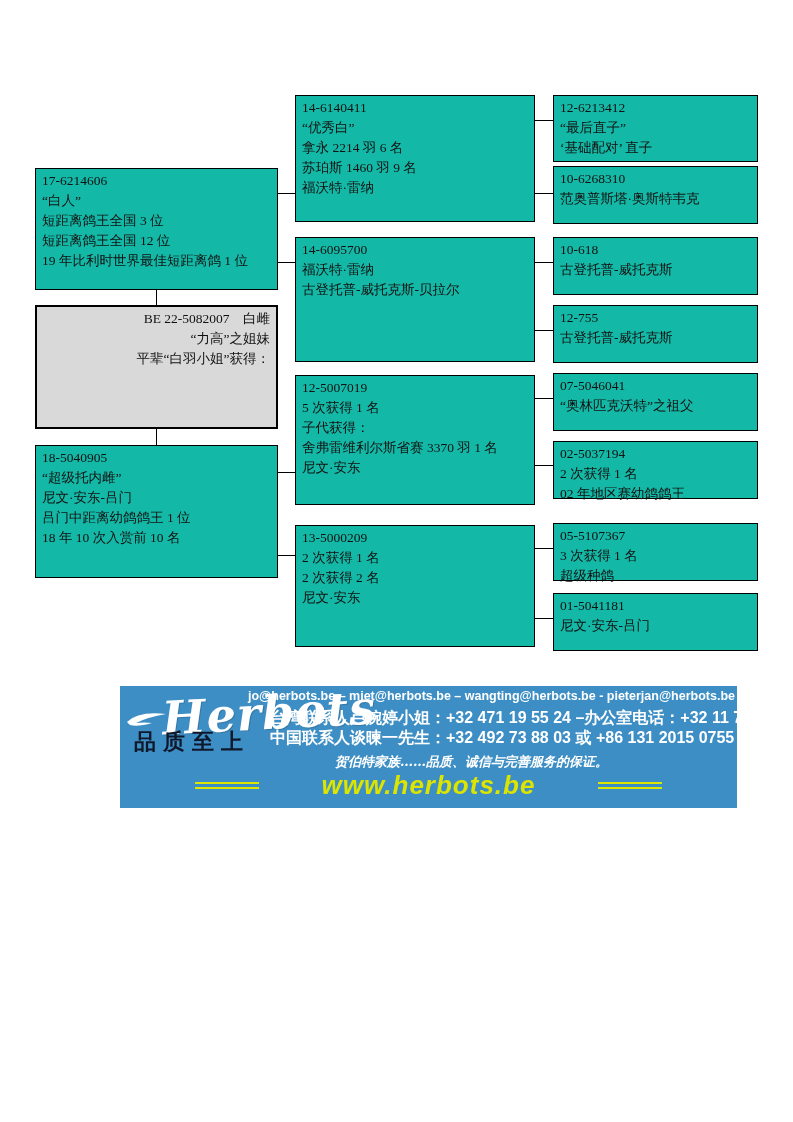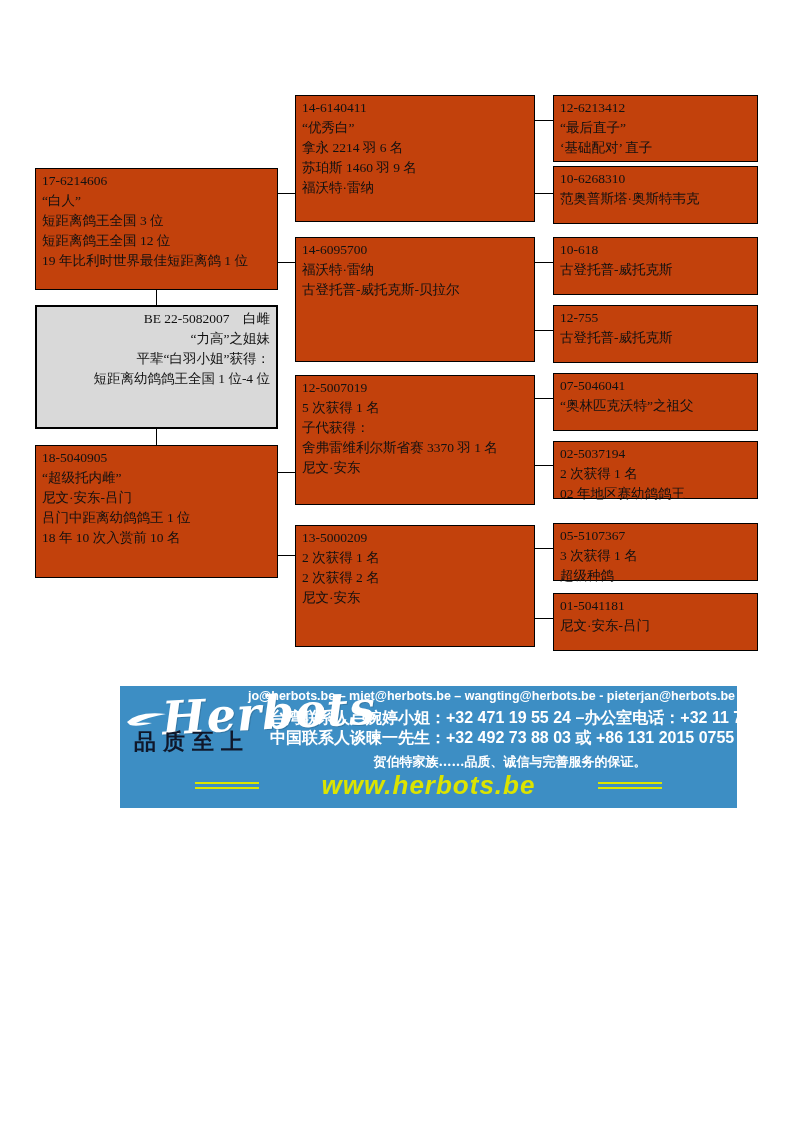"14-6140411" .box { background: #c2410c -> #14b8a6 }
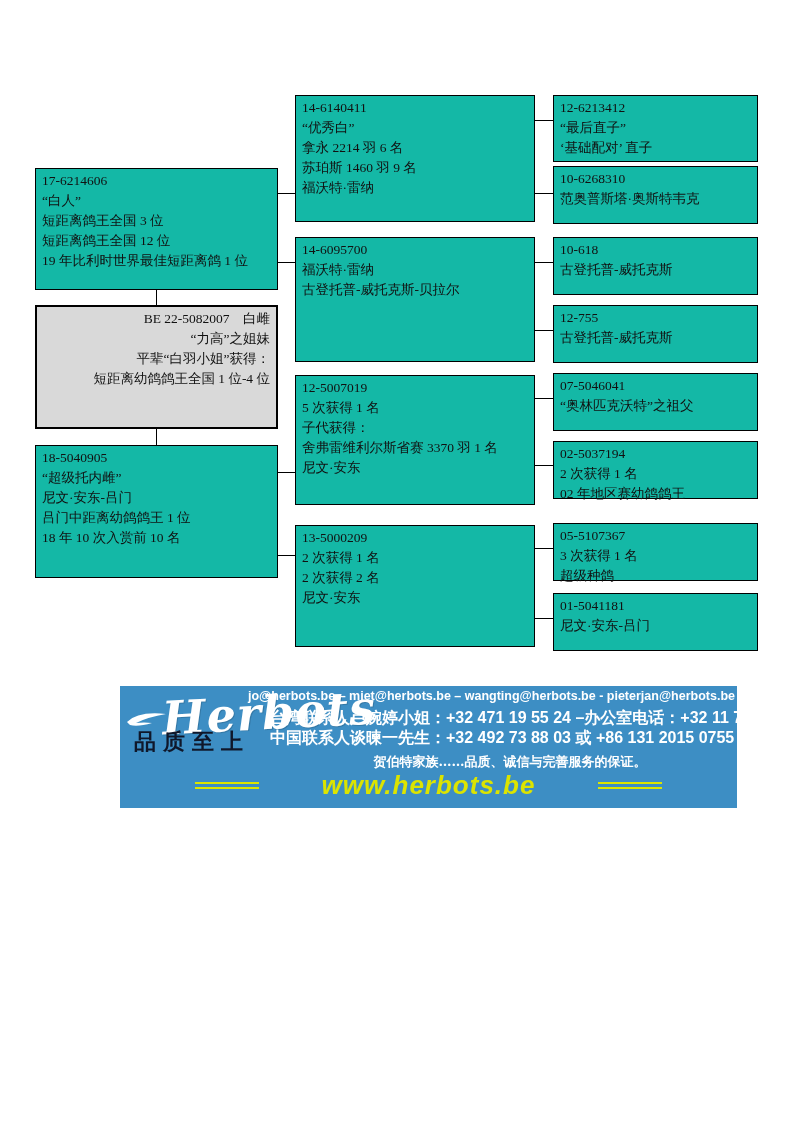"短距离幼鸽鸽王全国 1 位-4 位" div.line { html: <div>短距离幼鸽鸽王全国 1 位-4 位</div> -> none }
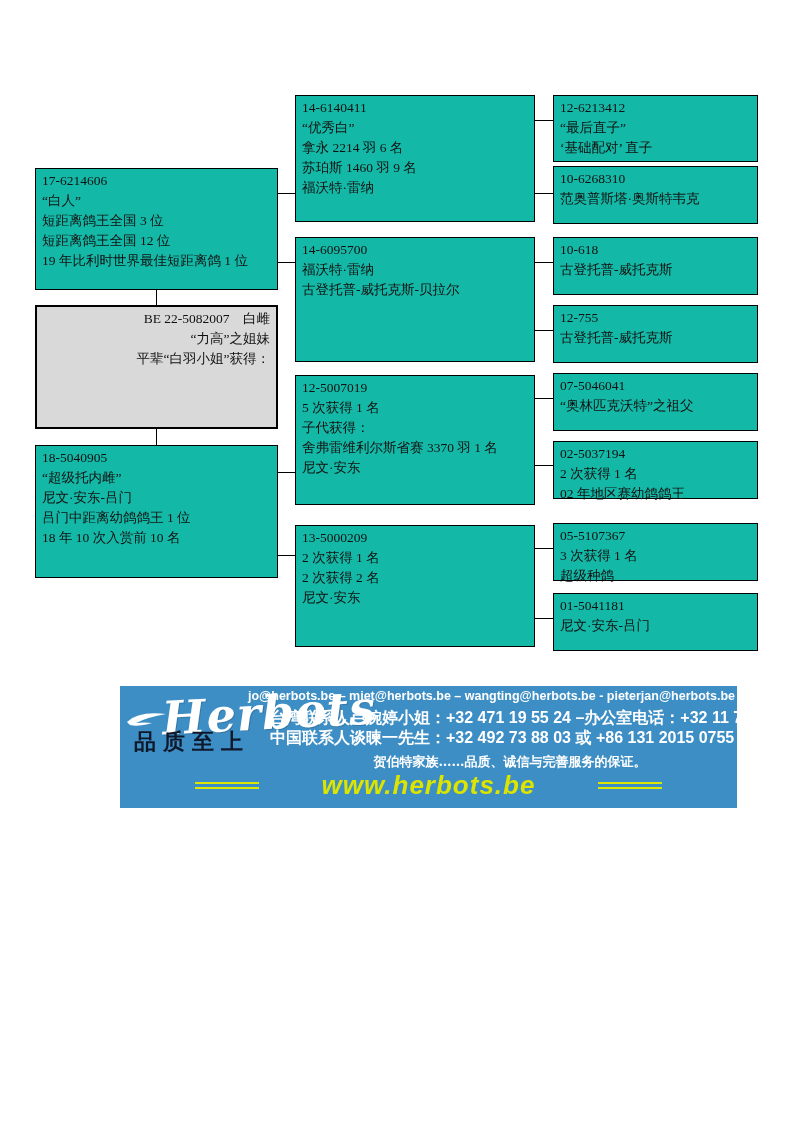"贺伯特家族……品质、诚信与完善服务的保证。" .tagline { font-style: none -> italic; text-align: center -> left }
